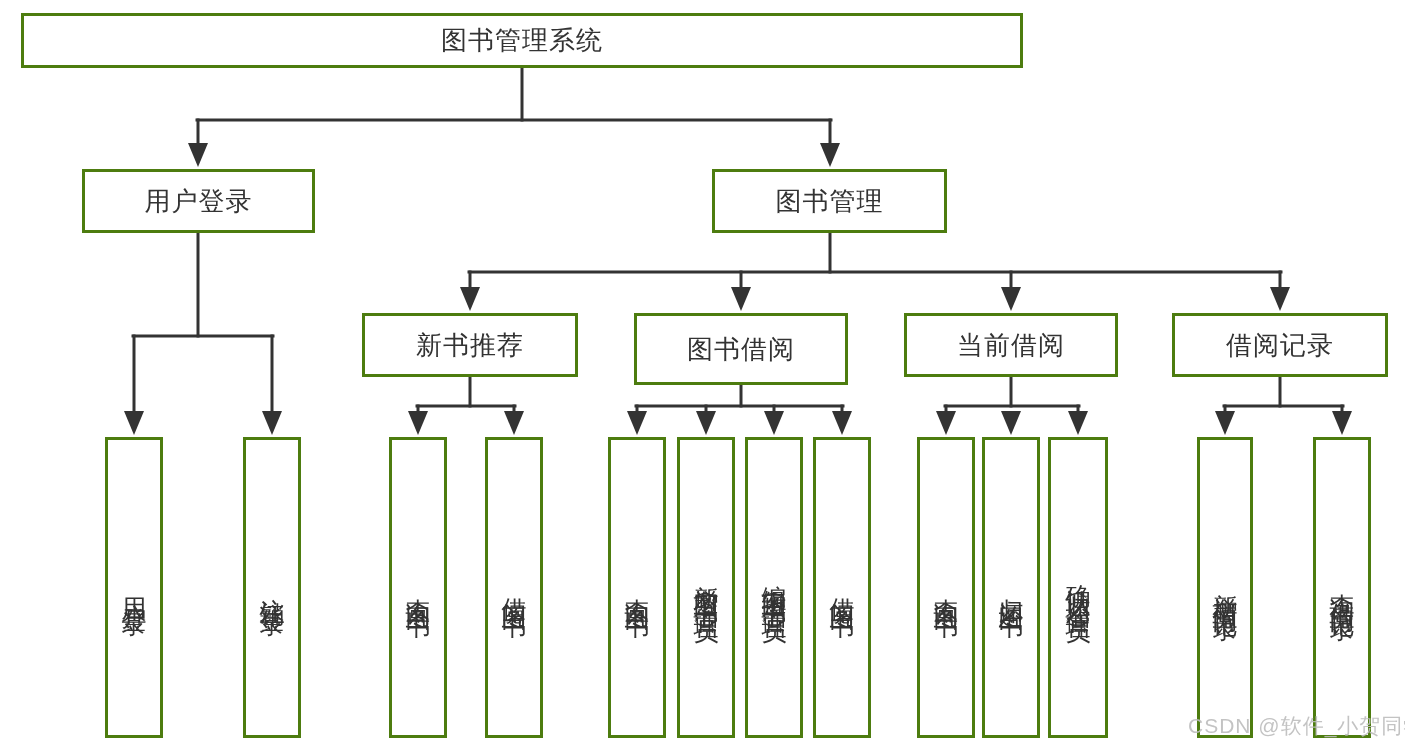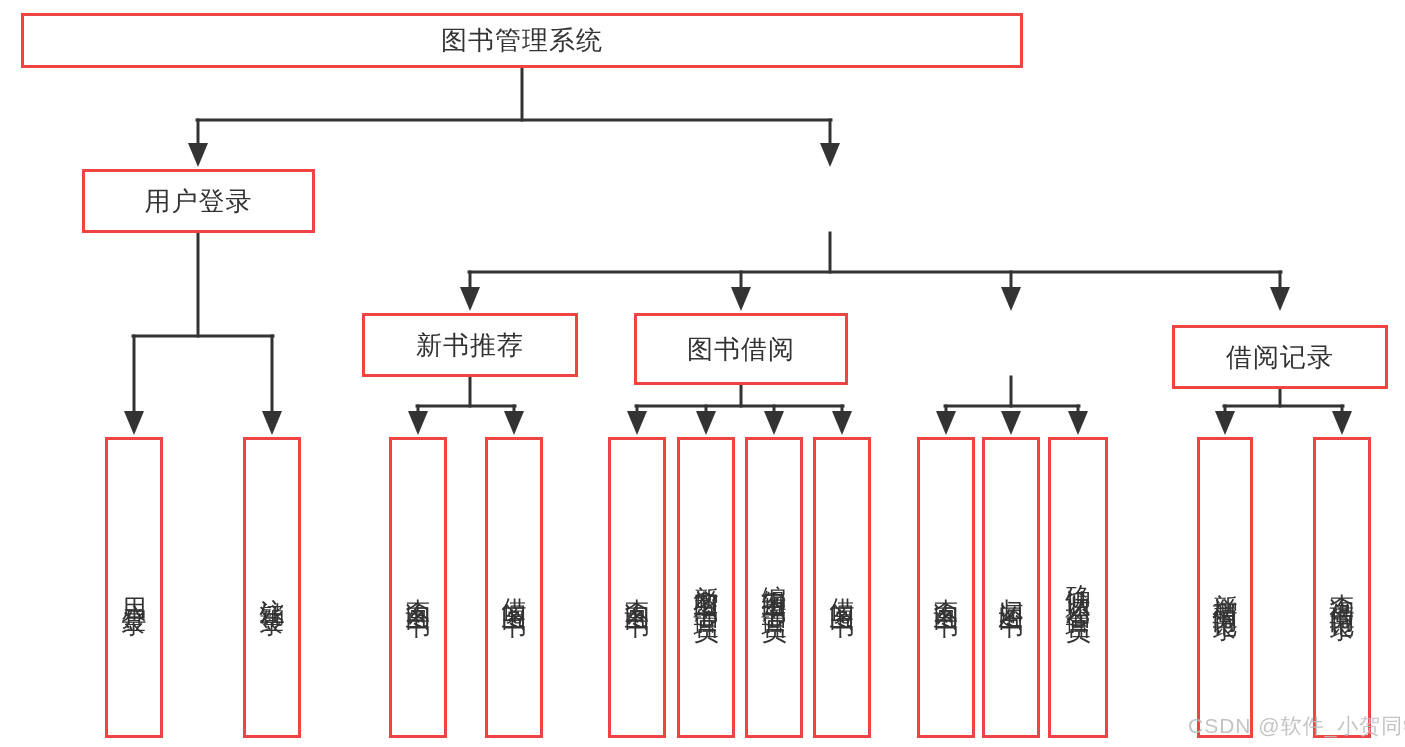"图书管理系统" .box { border: 3px solid #ef4444 -> 3px solid #4d7c0f }
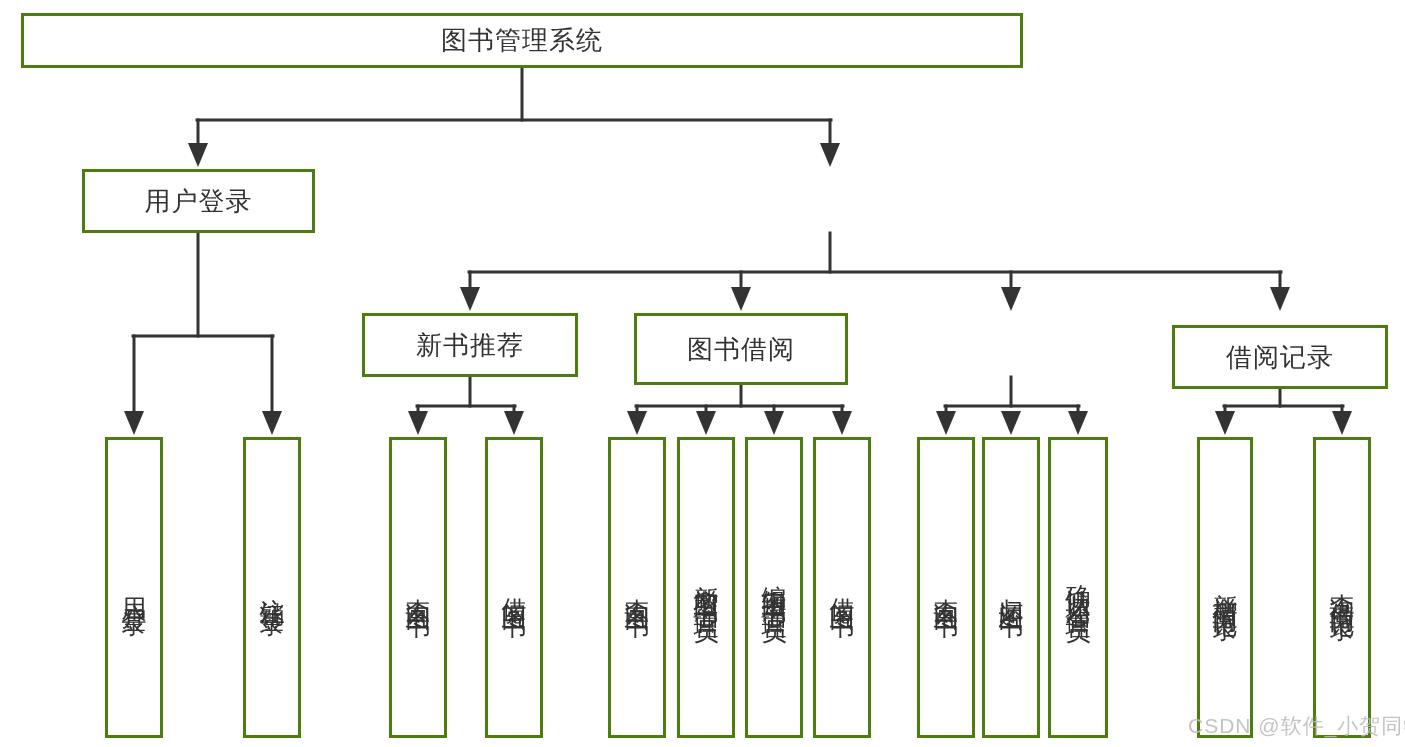"图书管理" div.box { html: none -> <div>图书管理</div> }
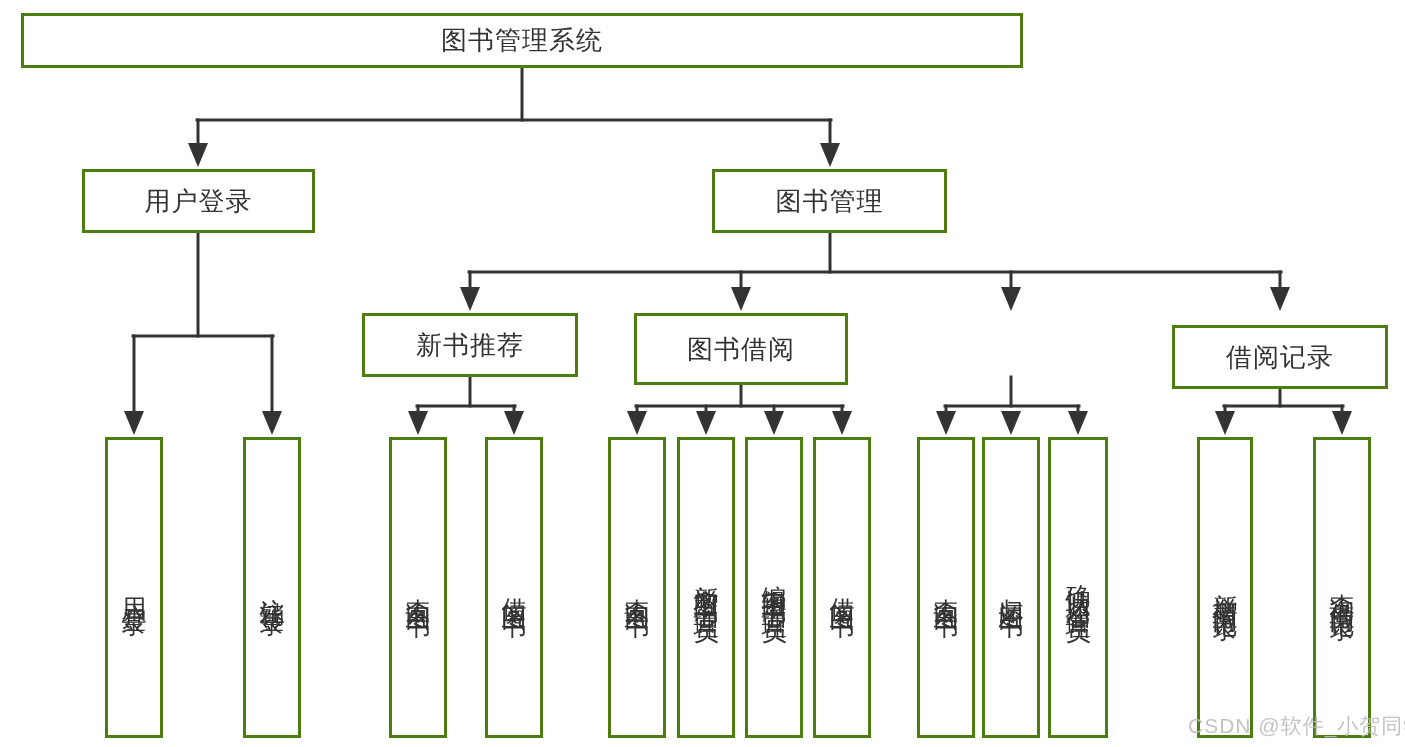"当前借阅" div.box { html: none -> <div>当前借阅</div> }
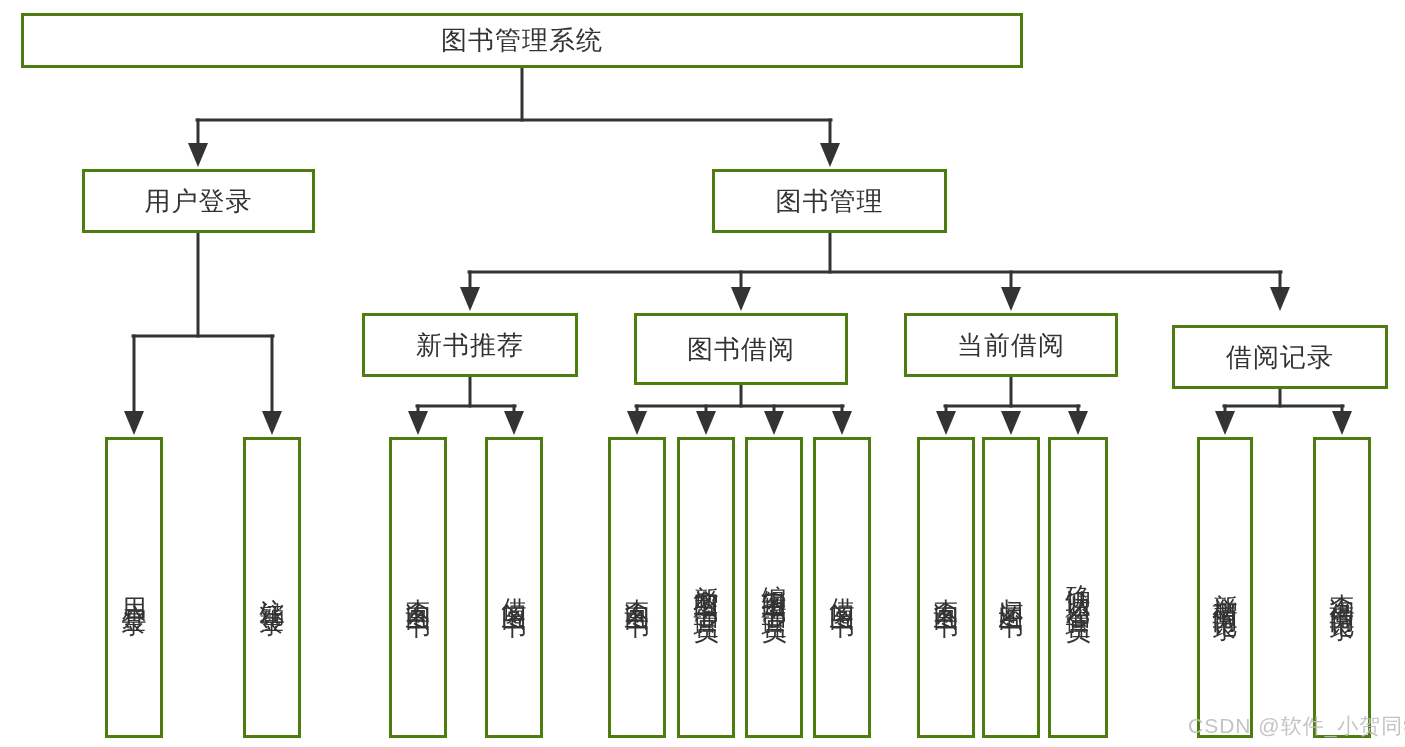"借阅记录" div.box { top: 325px -> 313px }
